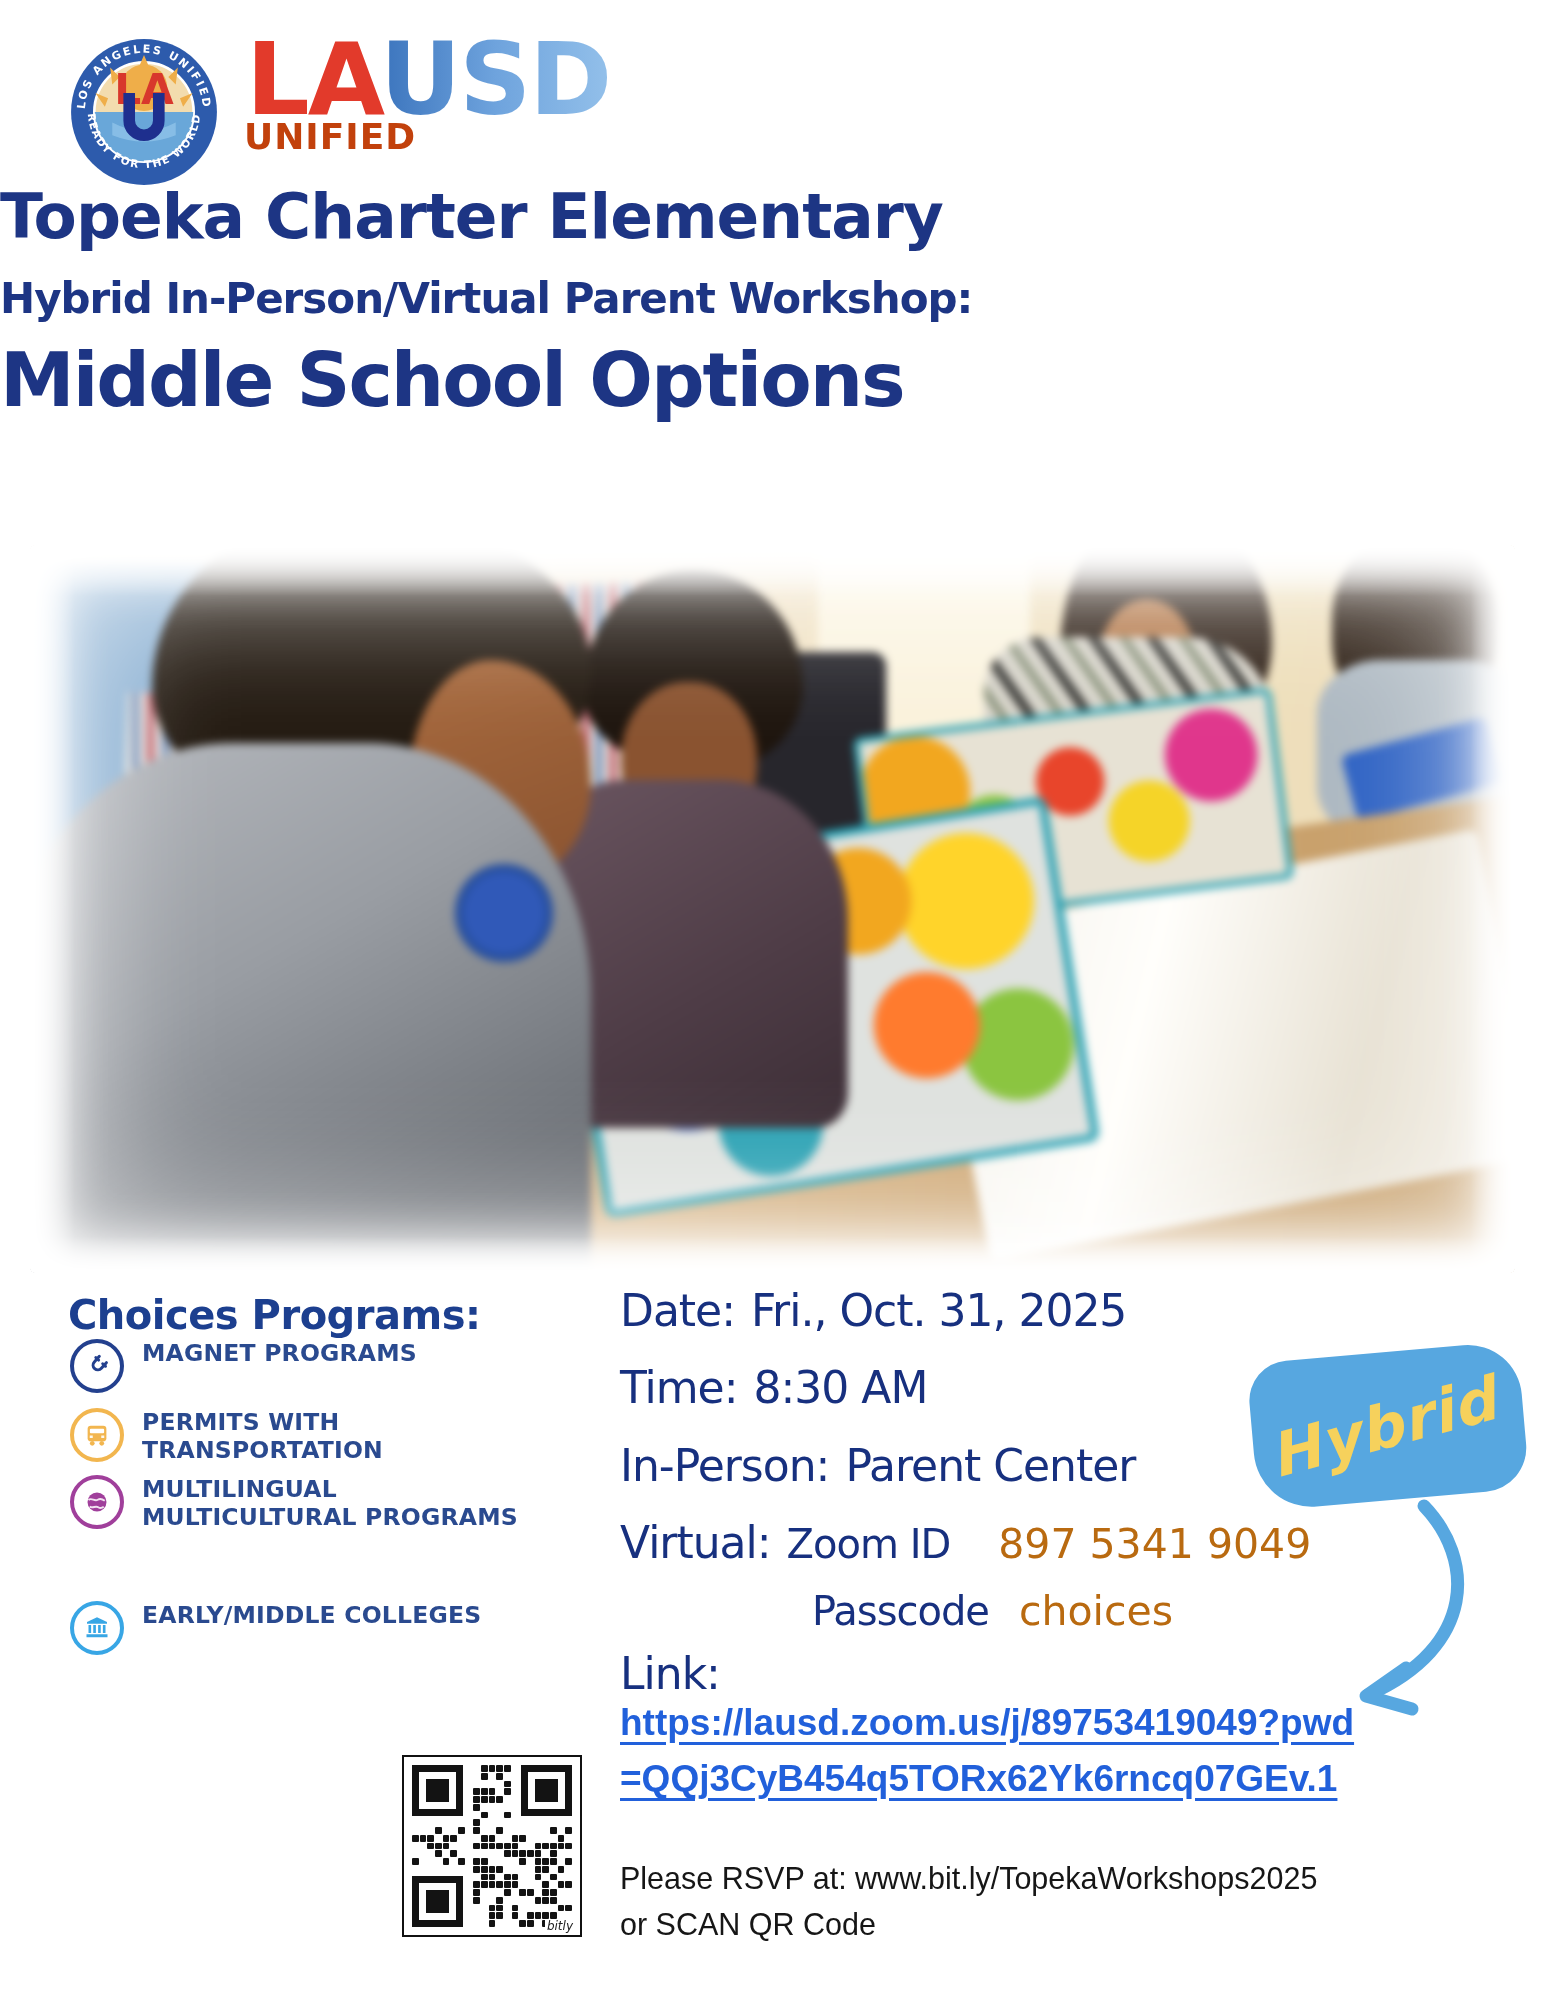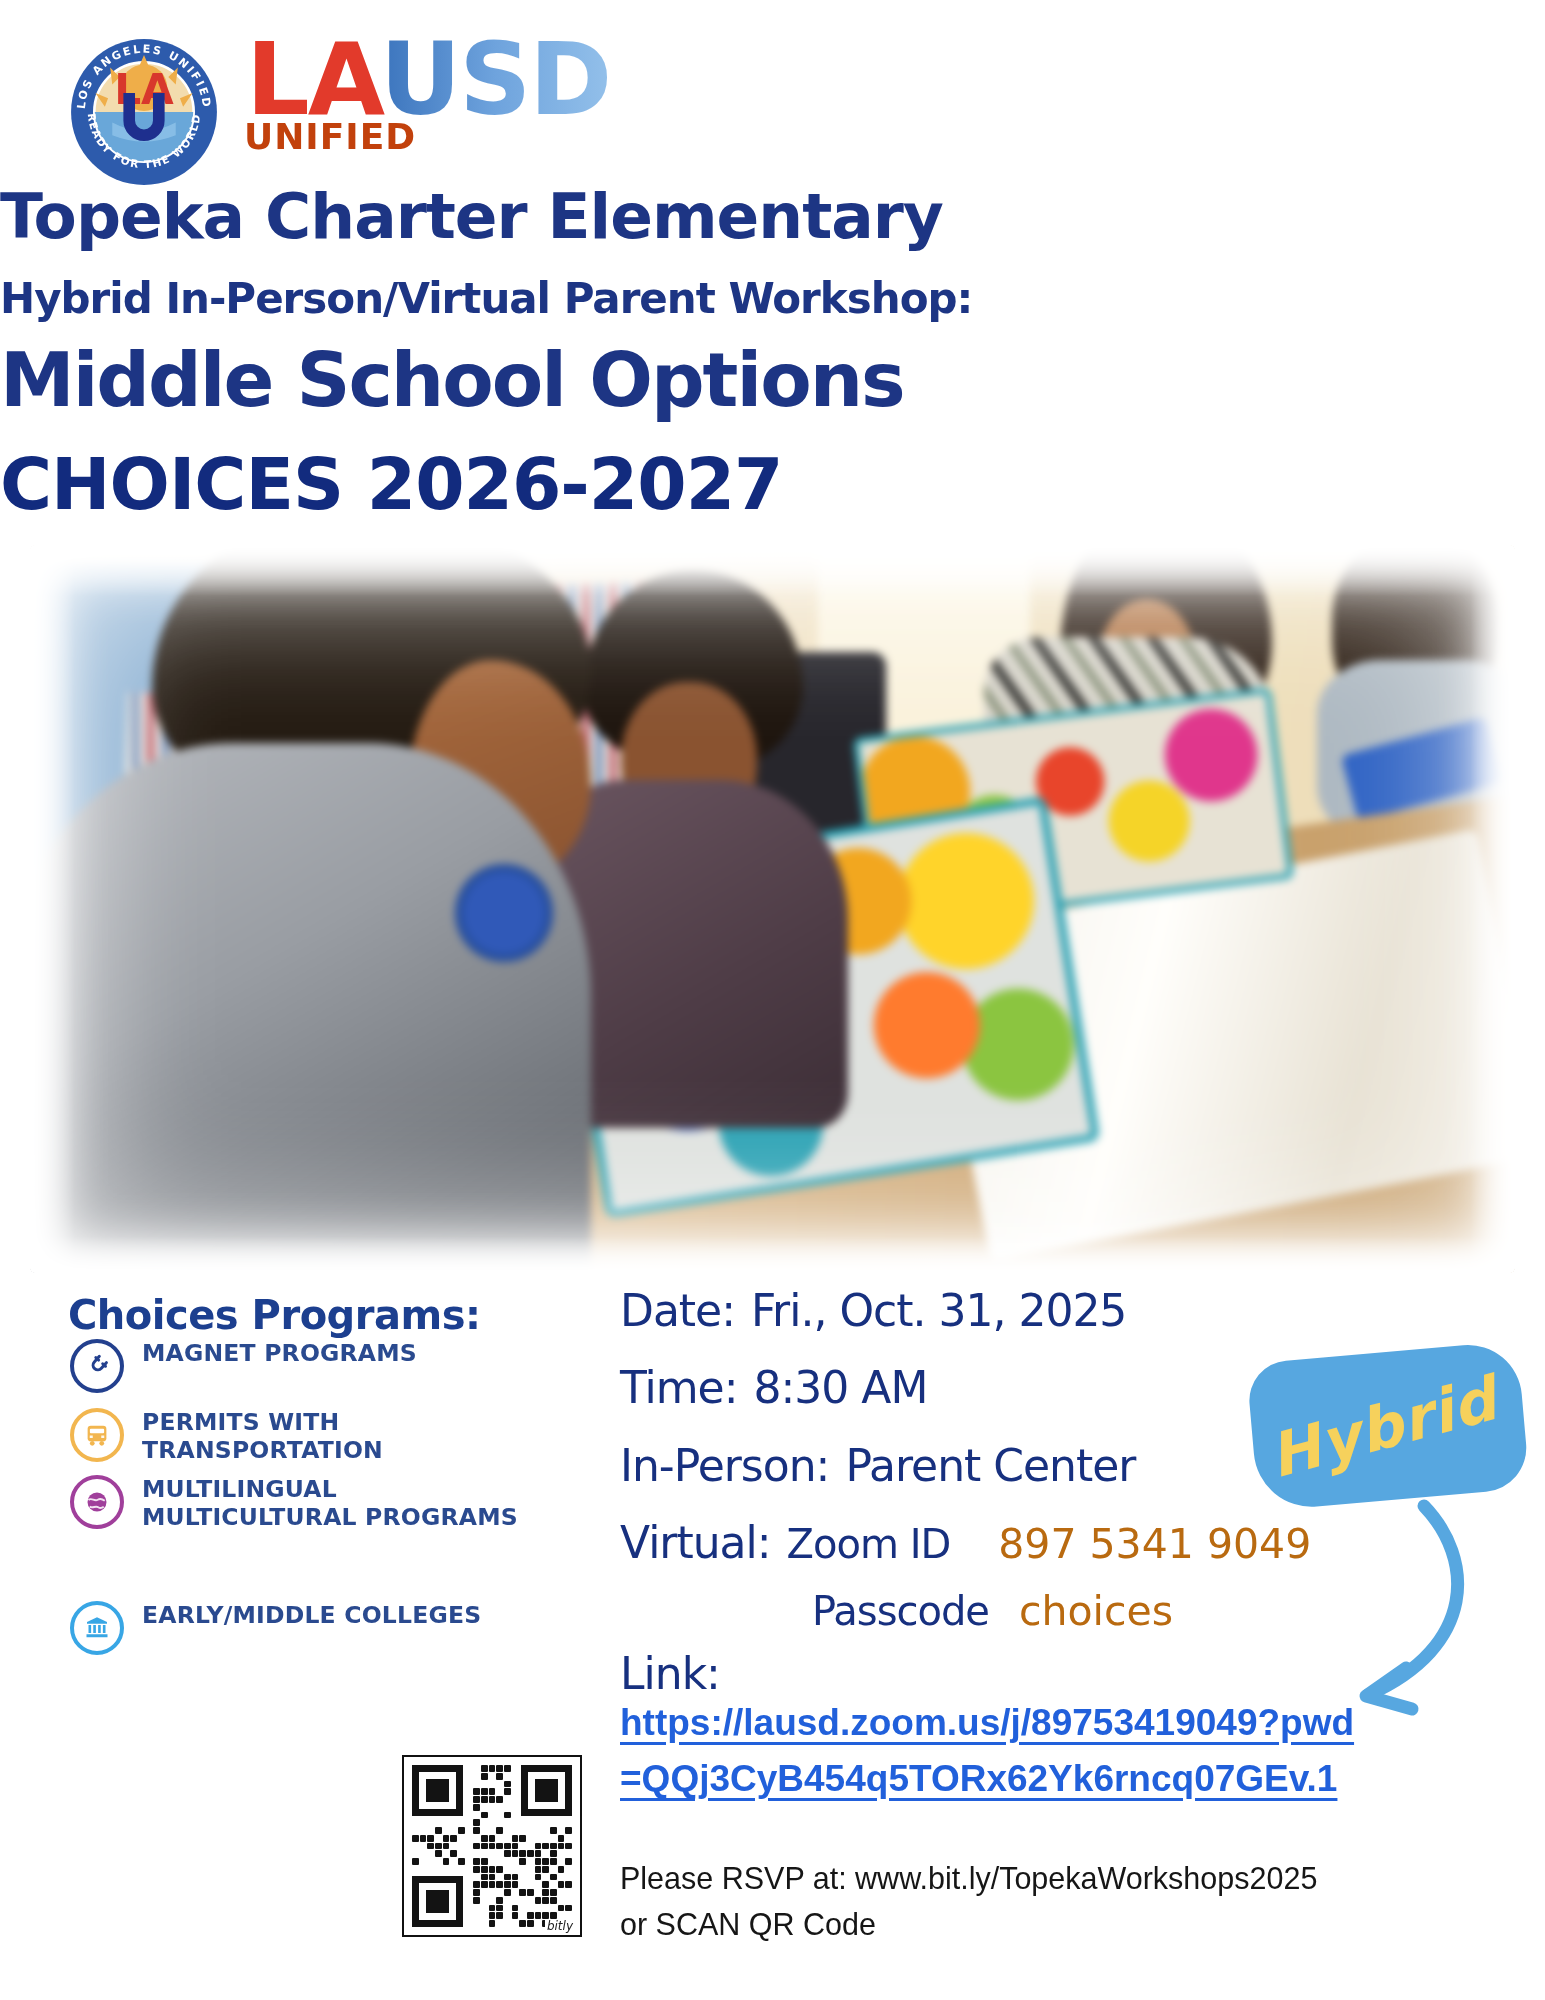"CHOICES 2026-2027" h2.hd { html: <h2>CHOICES 2026-2027</h2> -> none }
